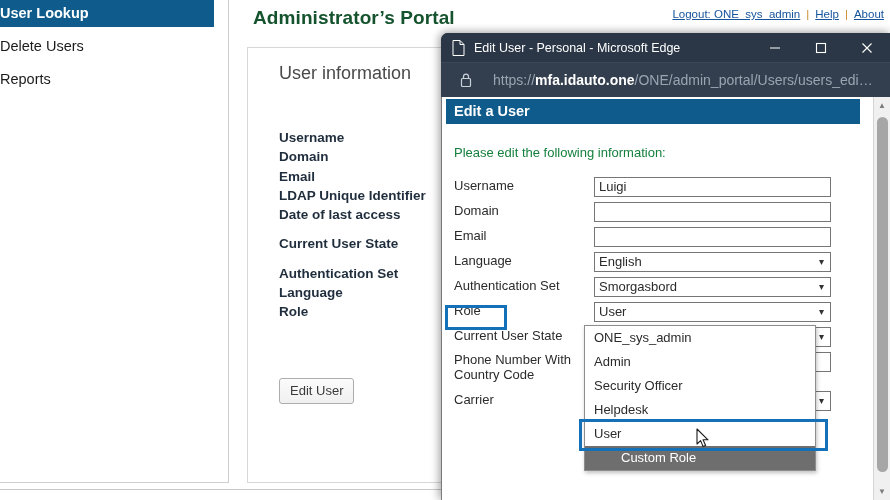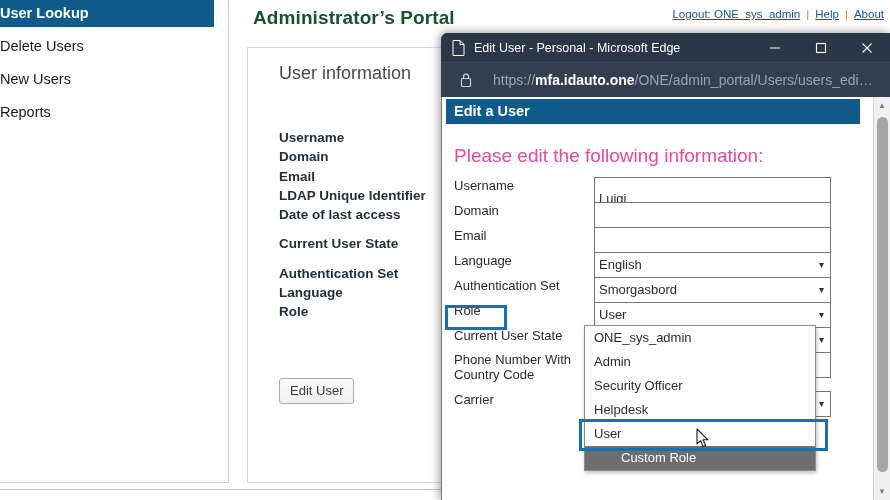"New Users" div.side-item { html: <div> <span>New Users</span> </div> -> none }
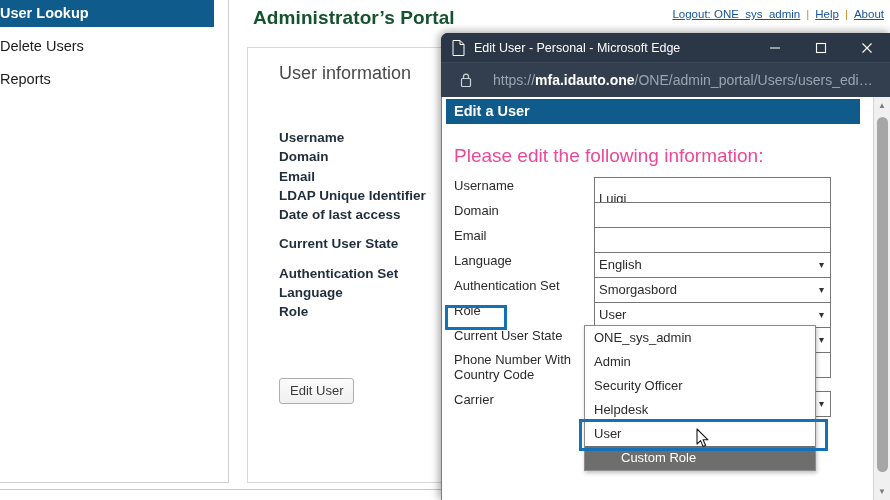"Please edit the following information:" .dlg-sub { color: #ec4899 -> #15803d; font-size: 19px -> 13px }
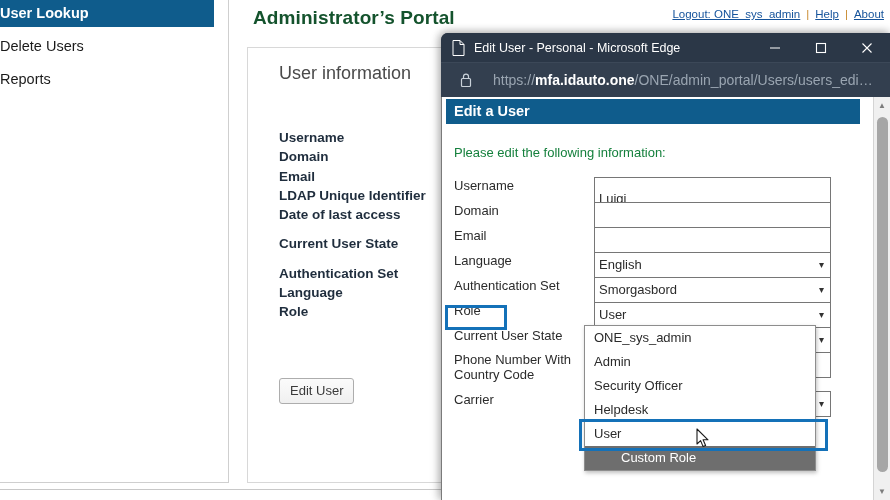"Luigi" .tinput, .tselect { padding: 12px 4px -> 0 4px }
